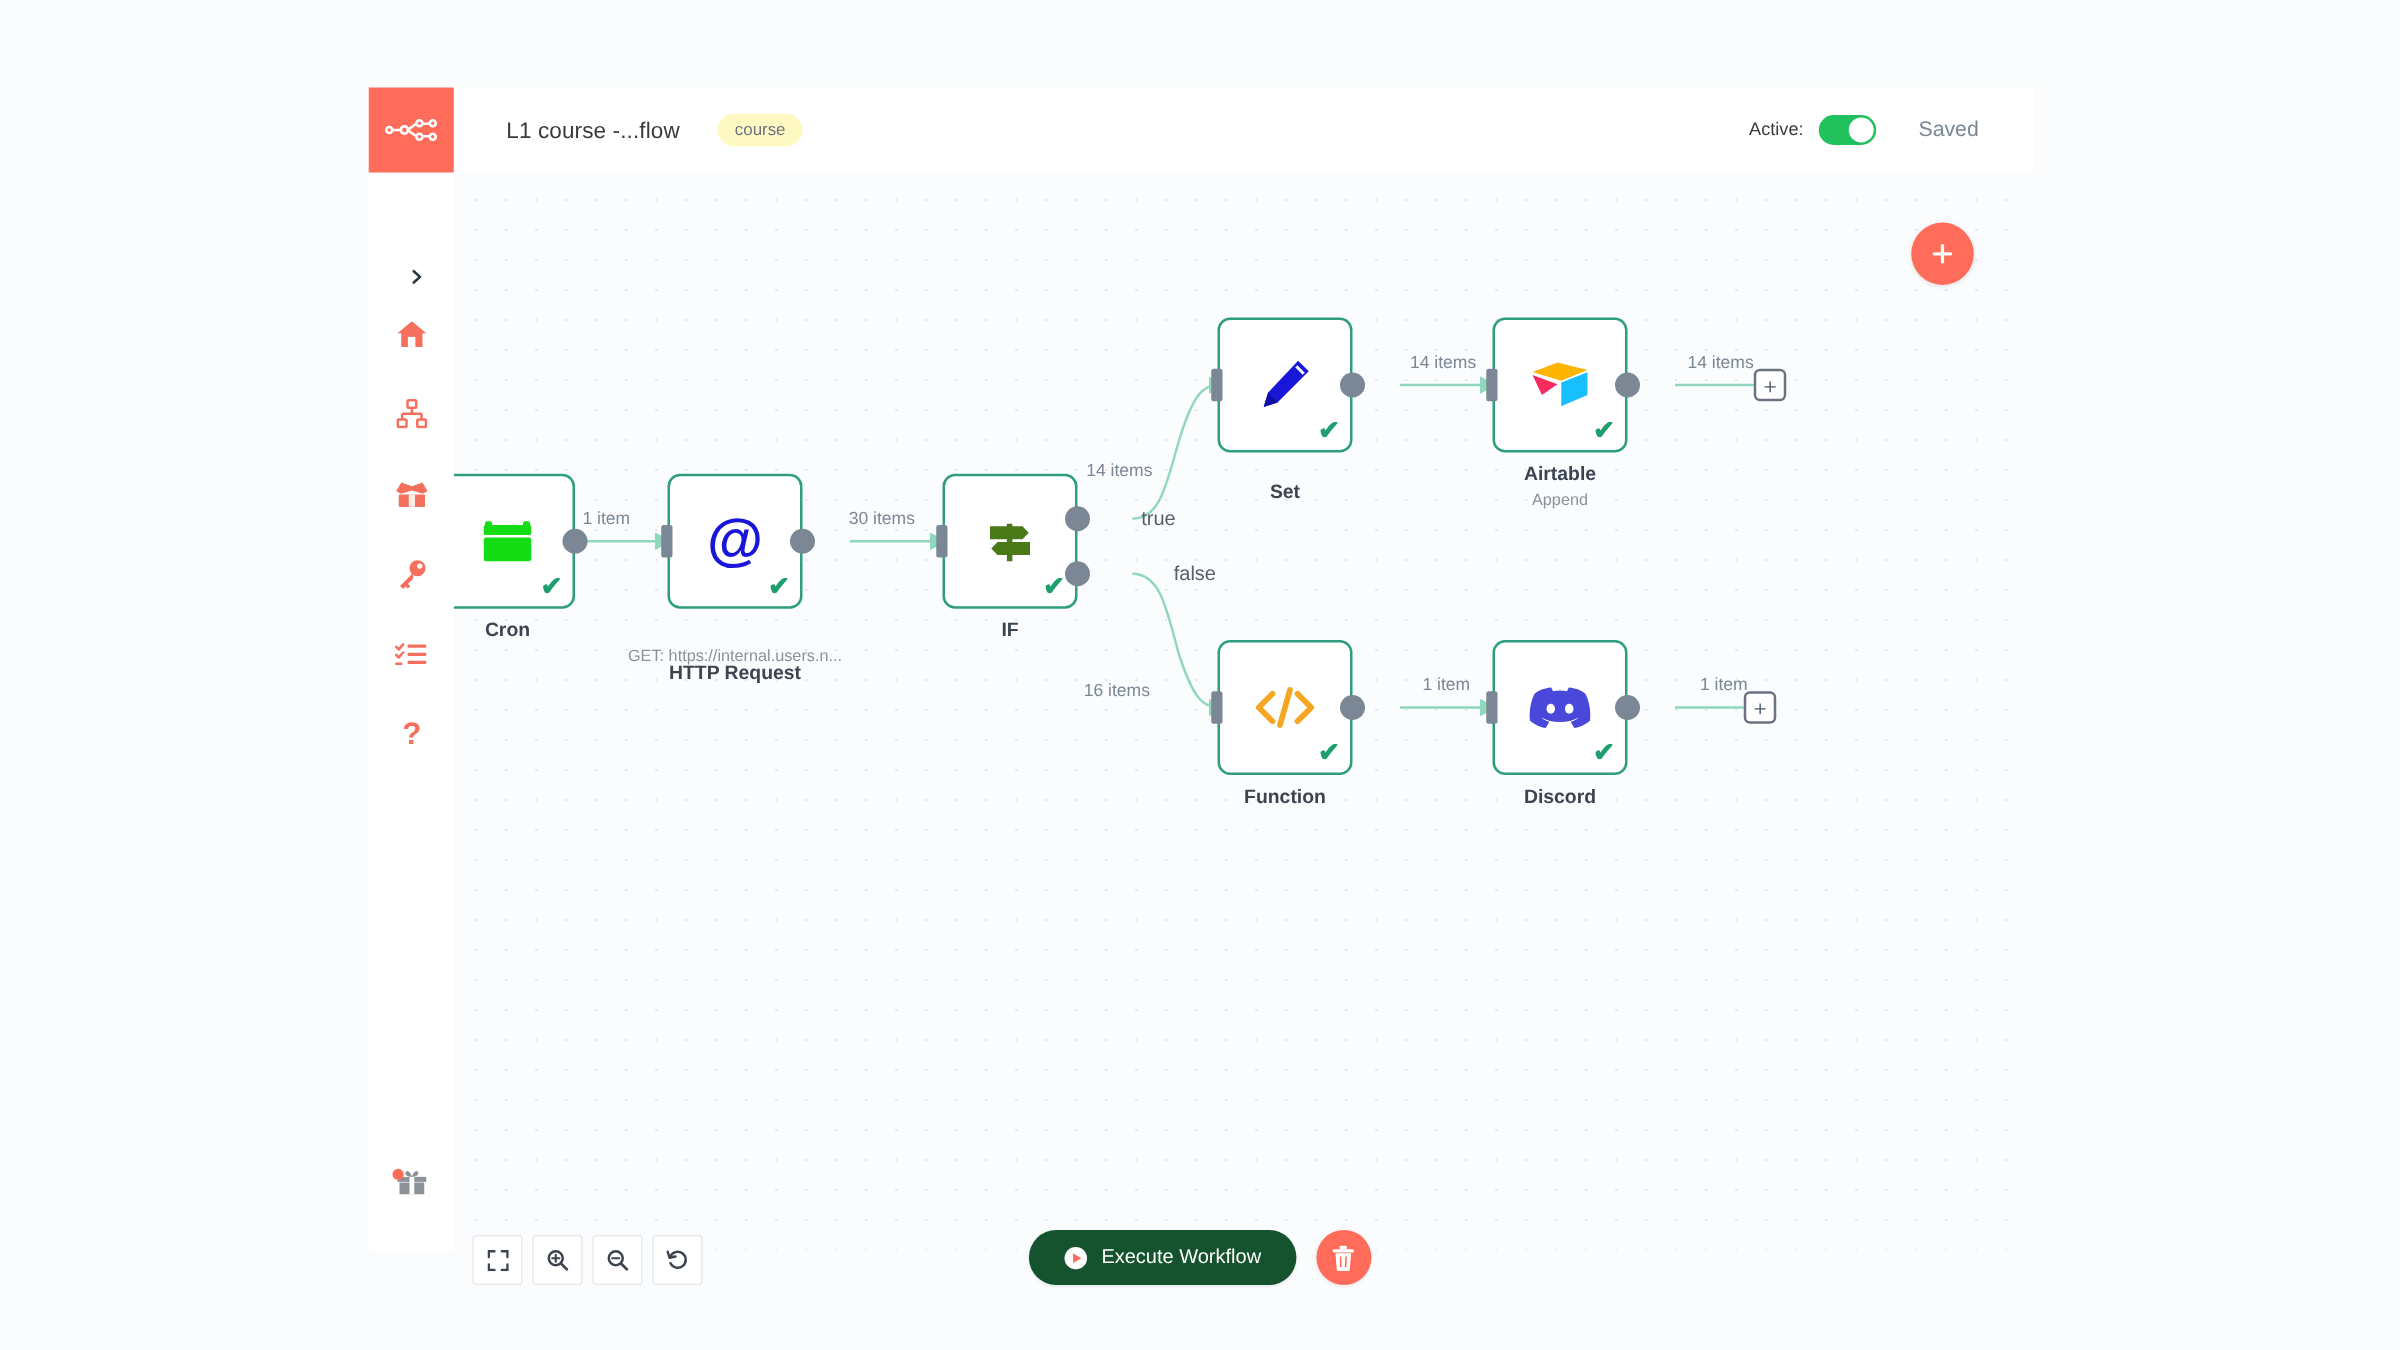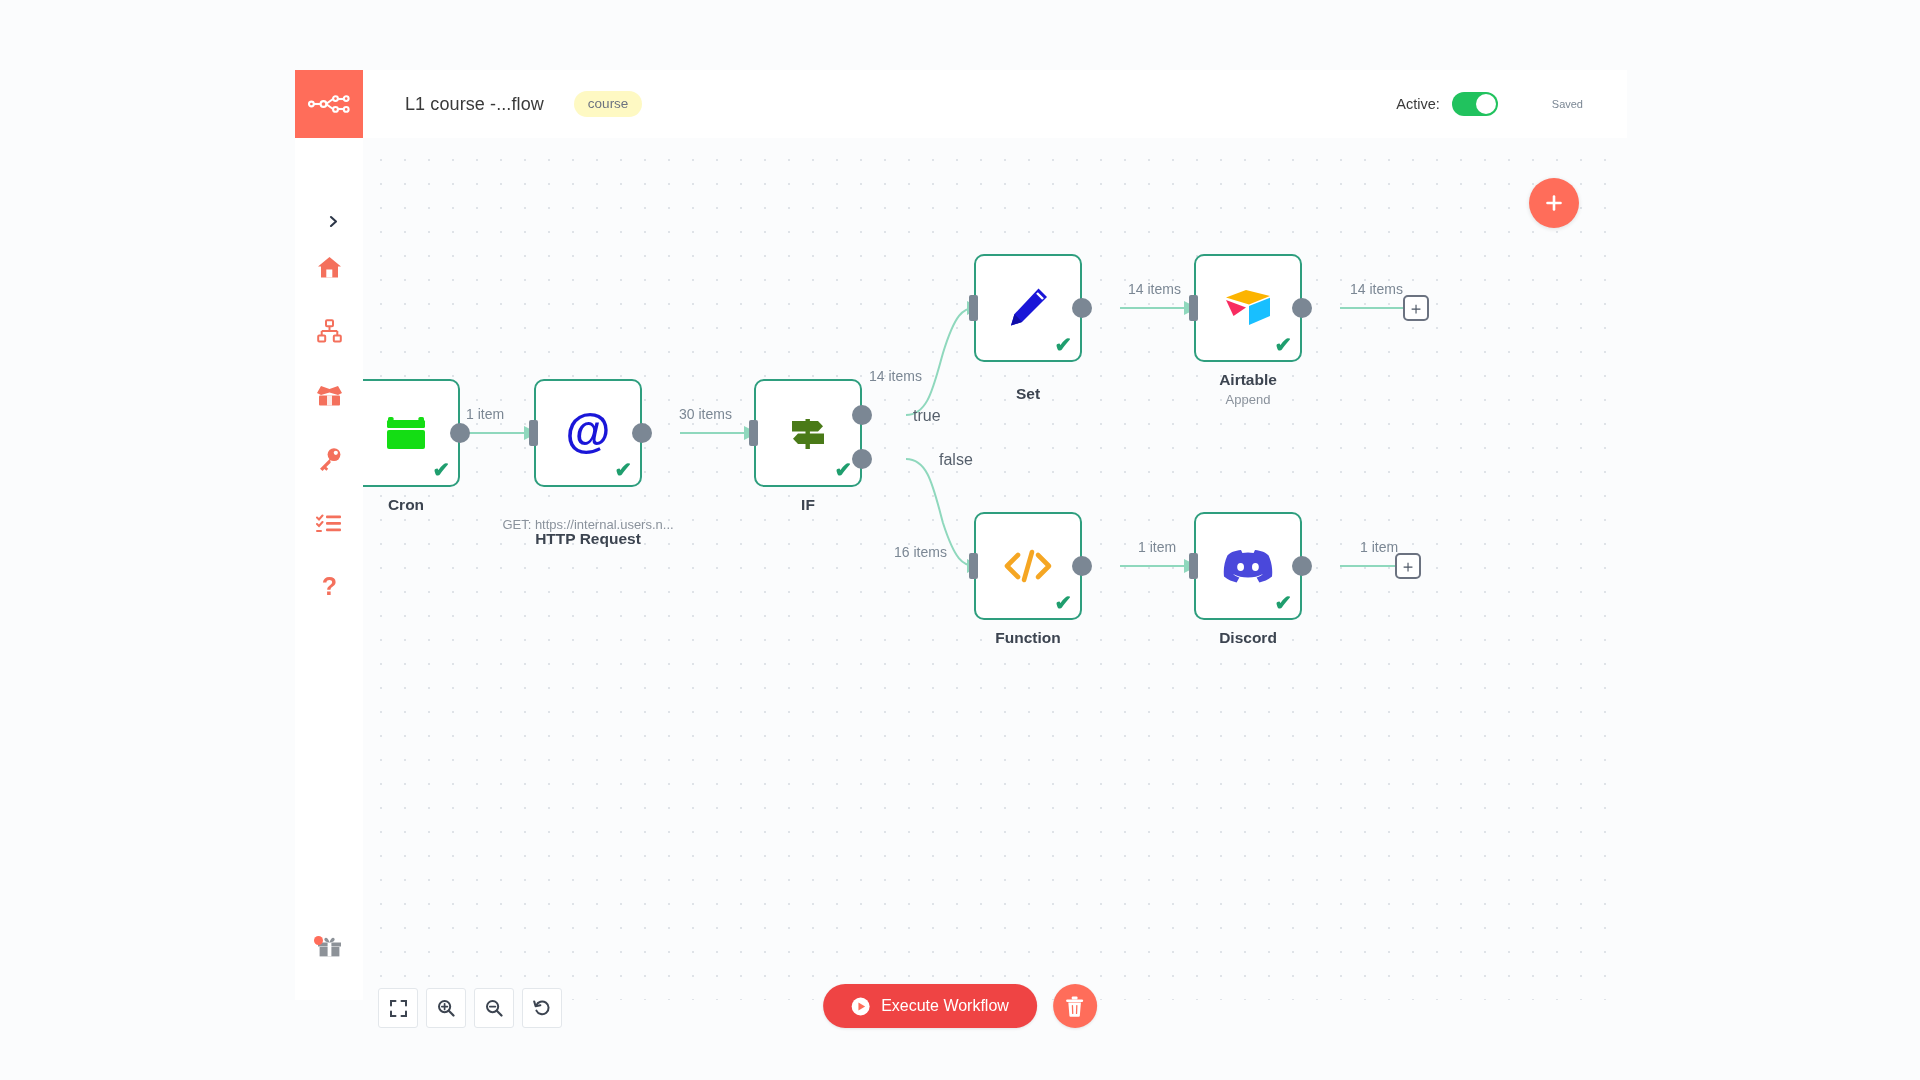"Saved" .saved-text { font-size: 11px -> 17px; margin-left: 20px -> none }
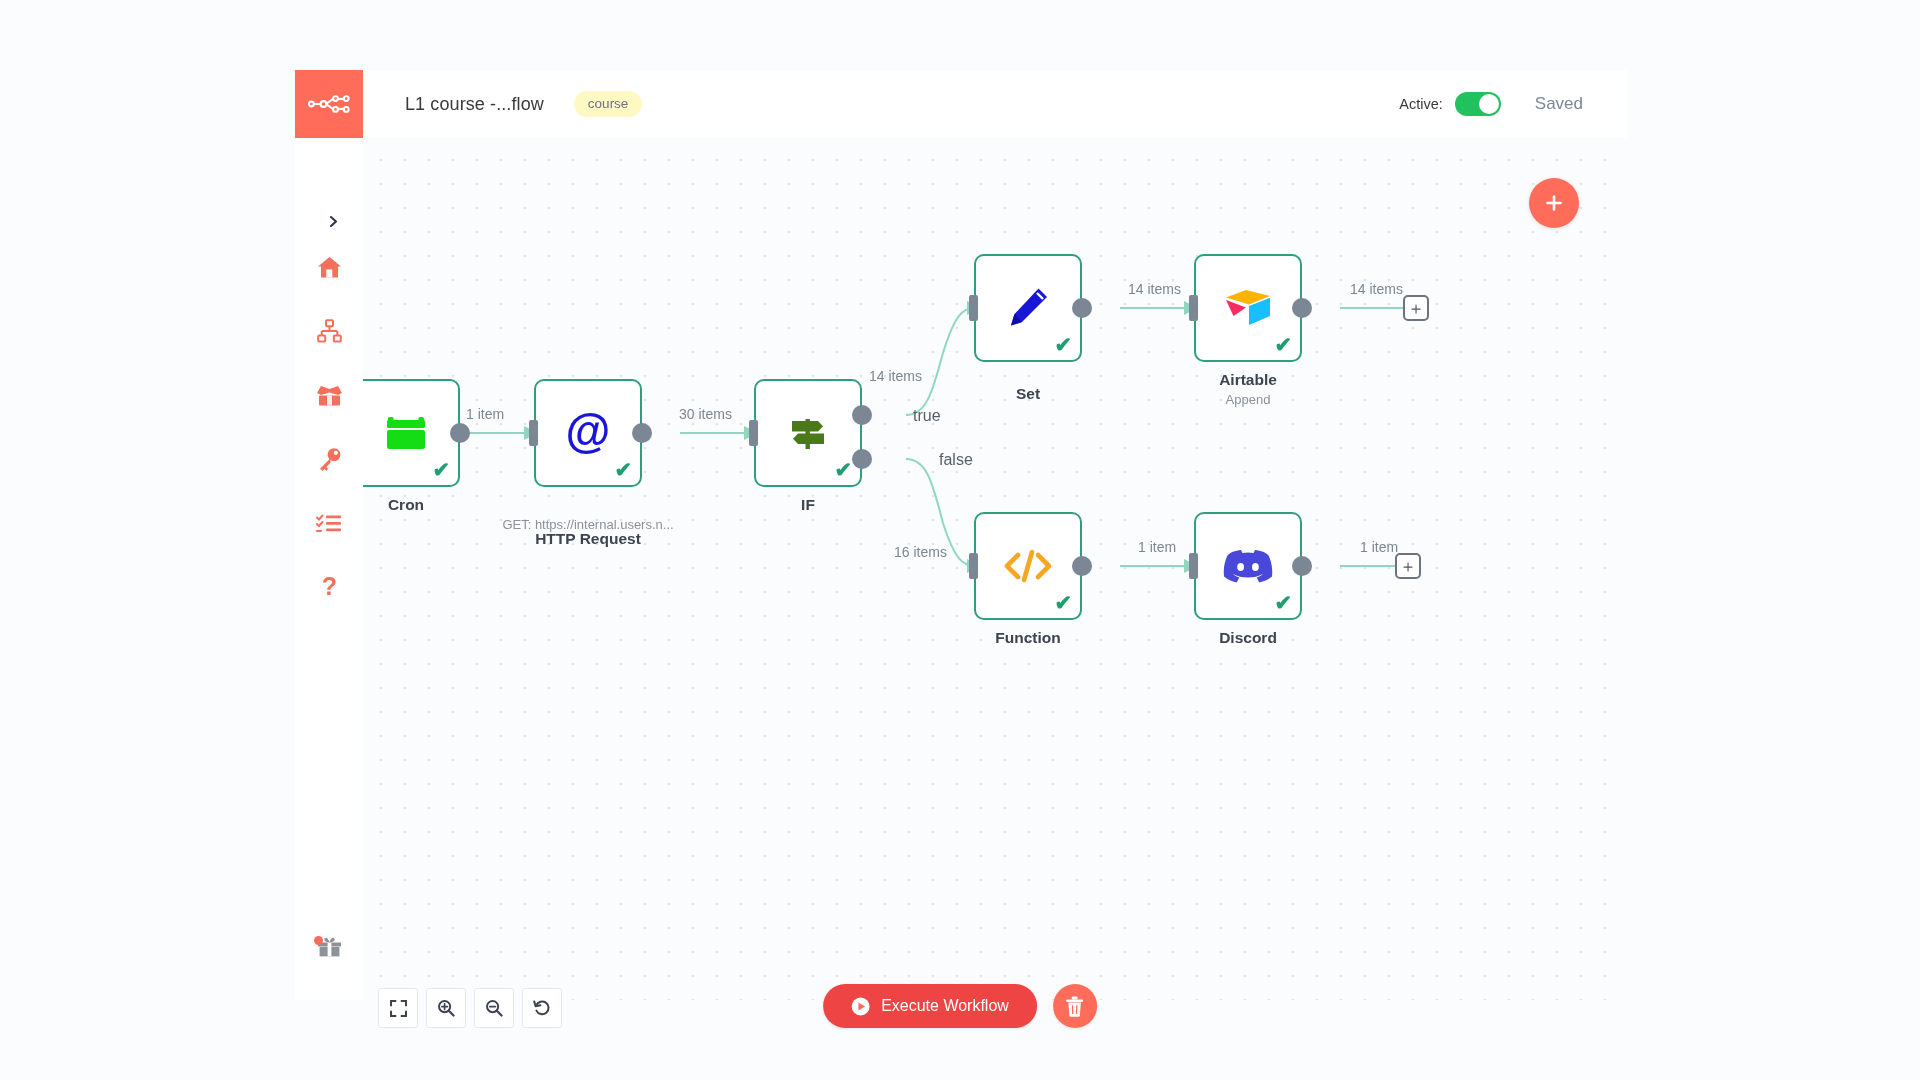"16 items" div.edge-label { left: 531px -> 504px }
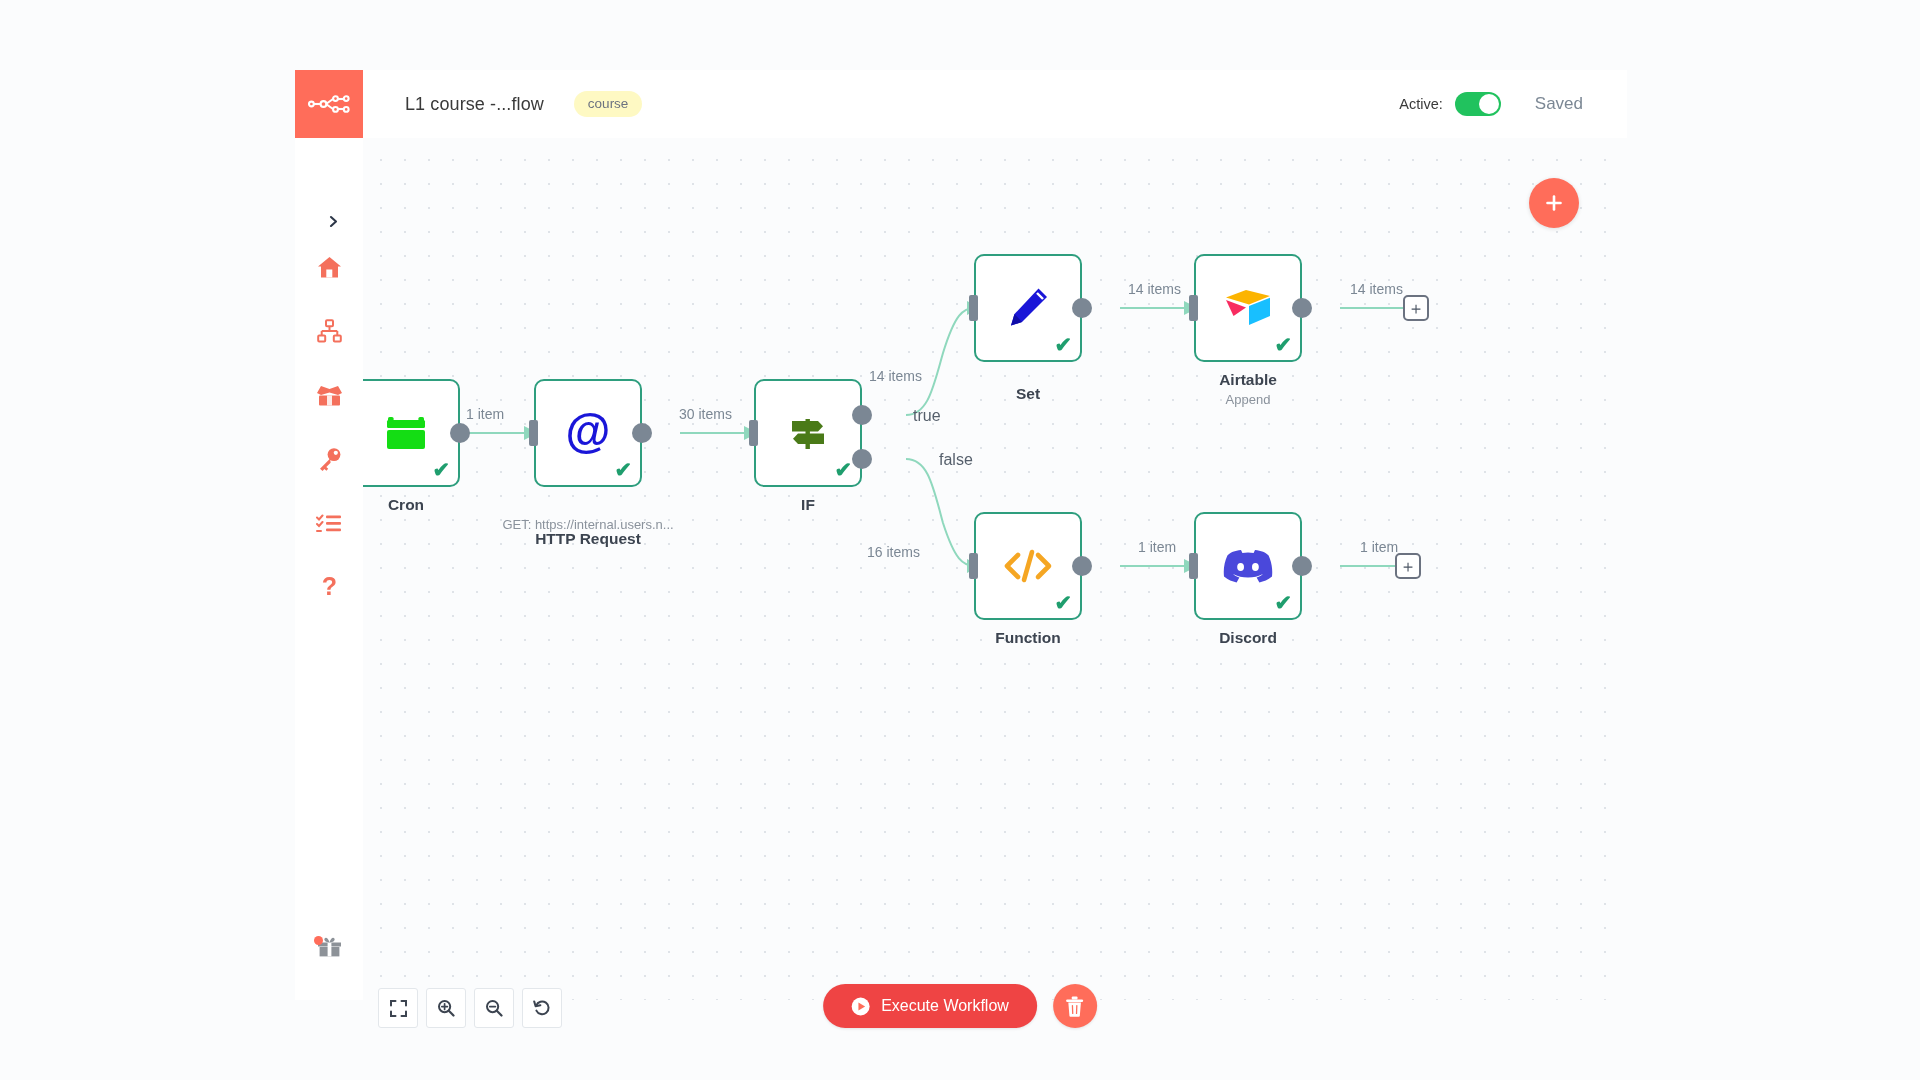"Execute Workflow" .exec-btn { background: #ef4444 -> #14532d }
